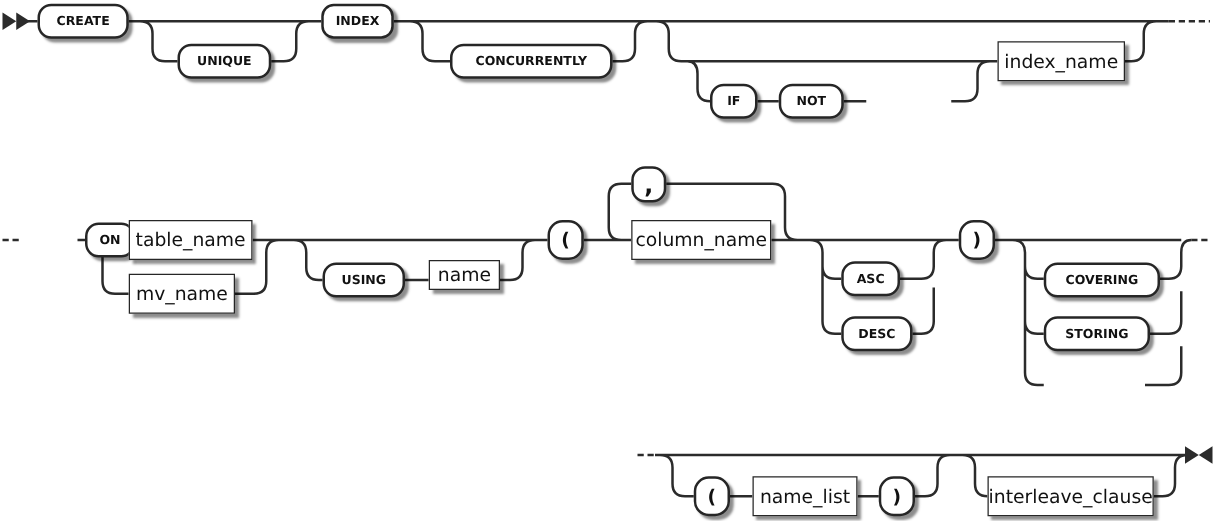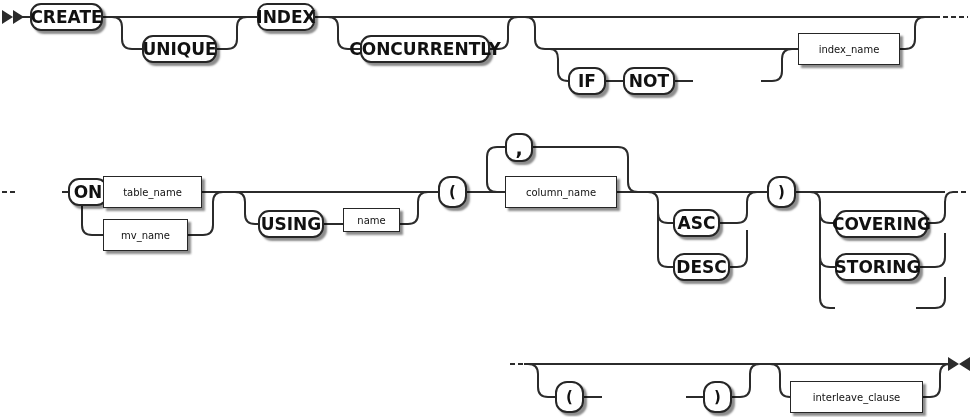"CREATE" .kw { font-size: 17px -> 10px }
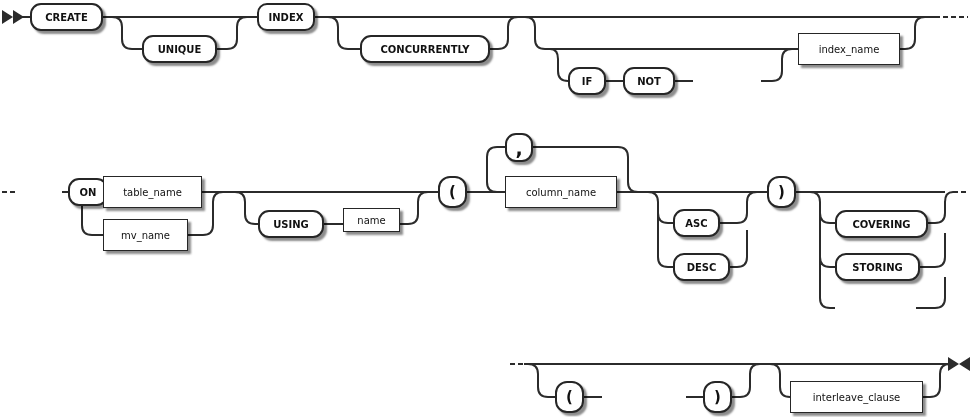"index_name" .var { font-size: 10px -> 15px }
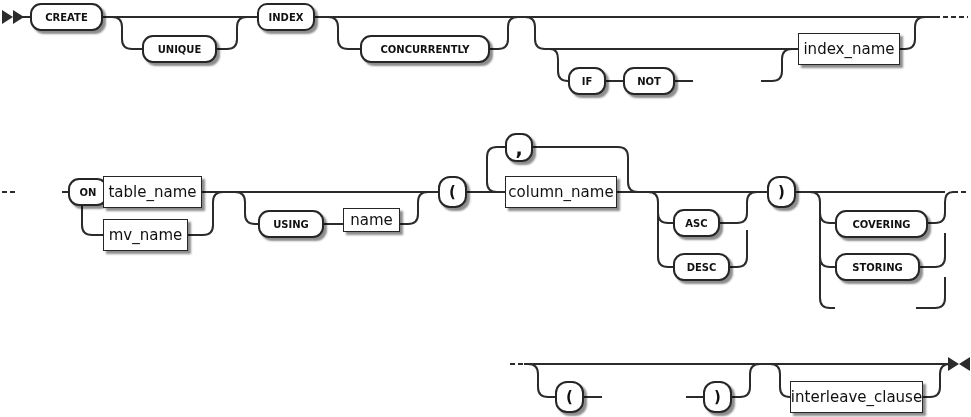"name_list" div.node { html: none -> <div>name_list</div> }
